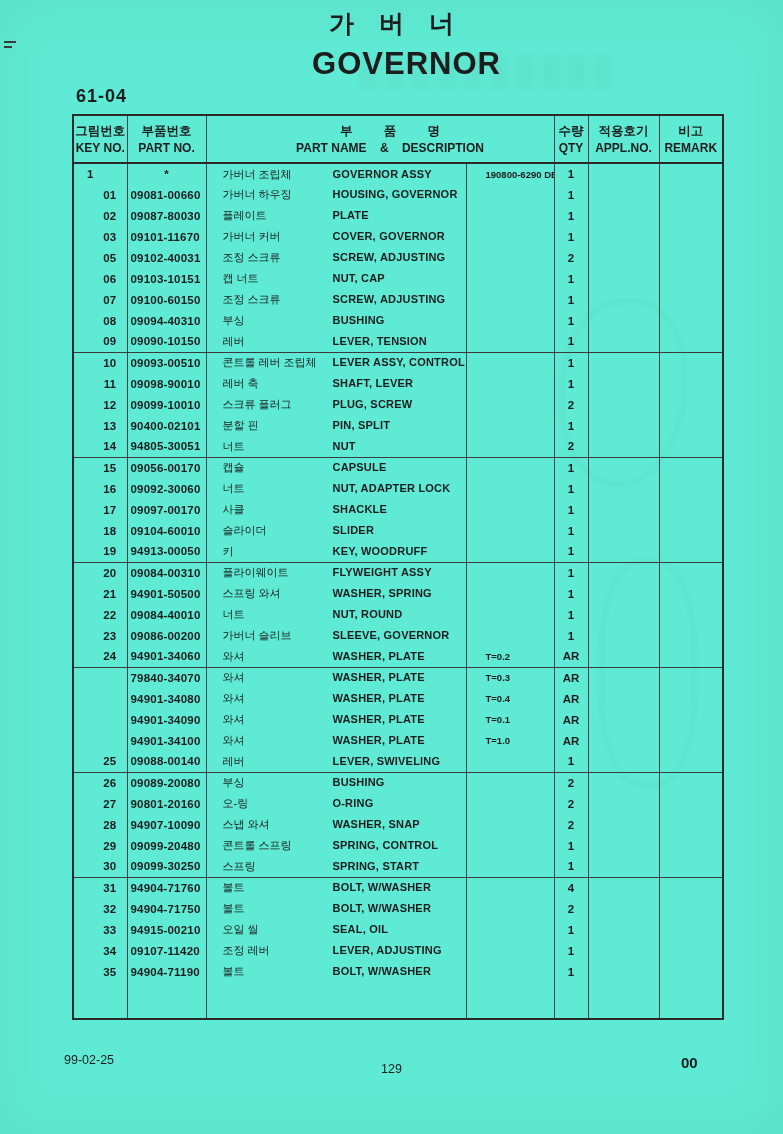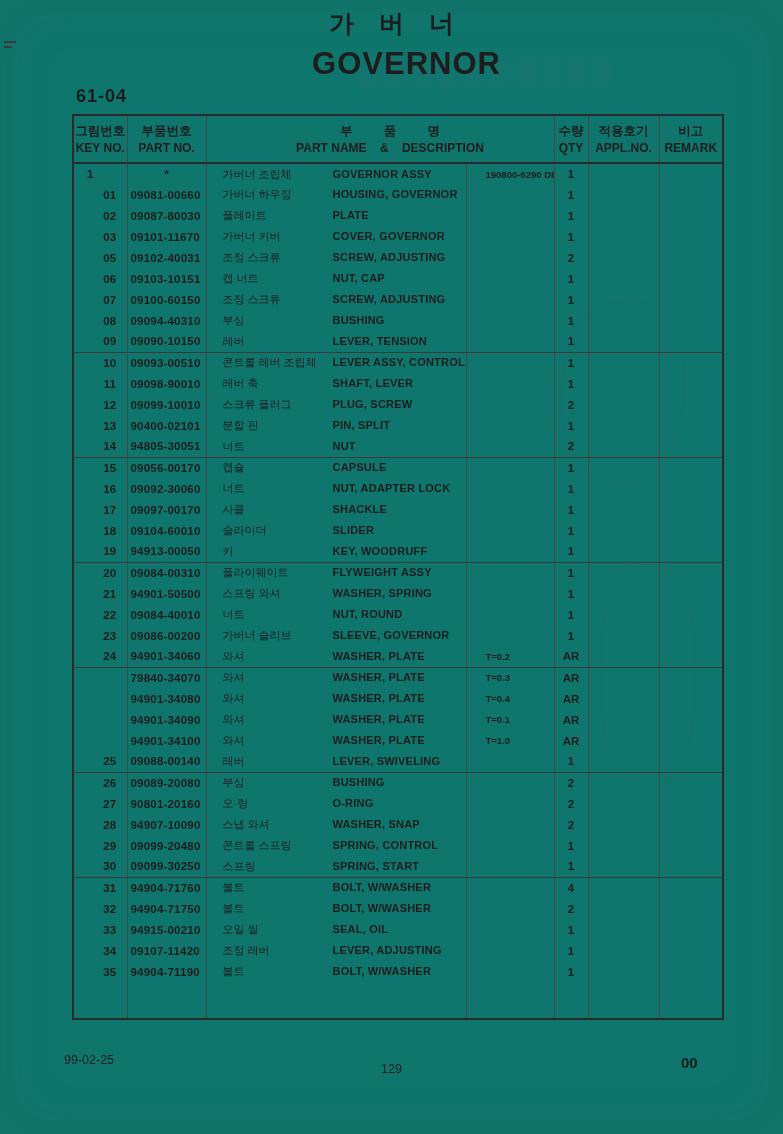"가 버 너" .page { background: #0f766e -> #5eead4 }
